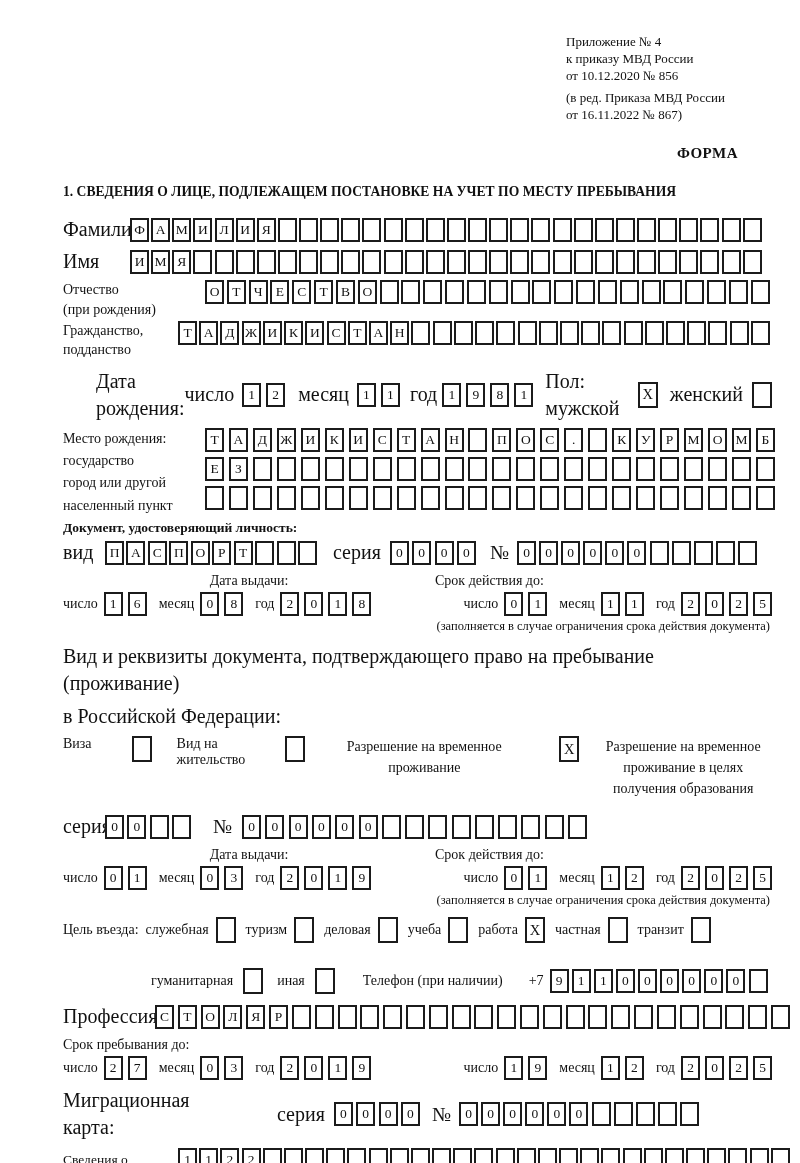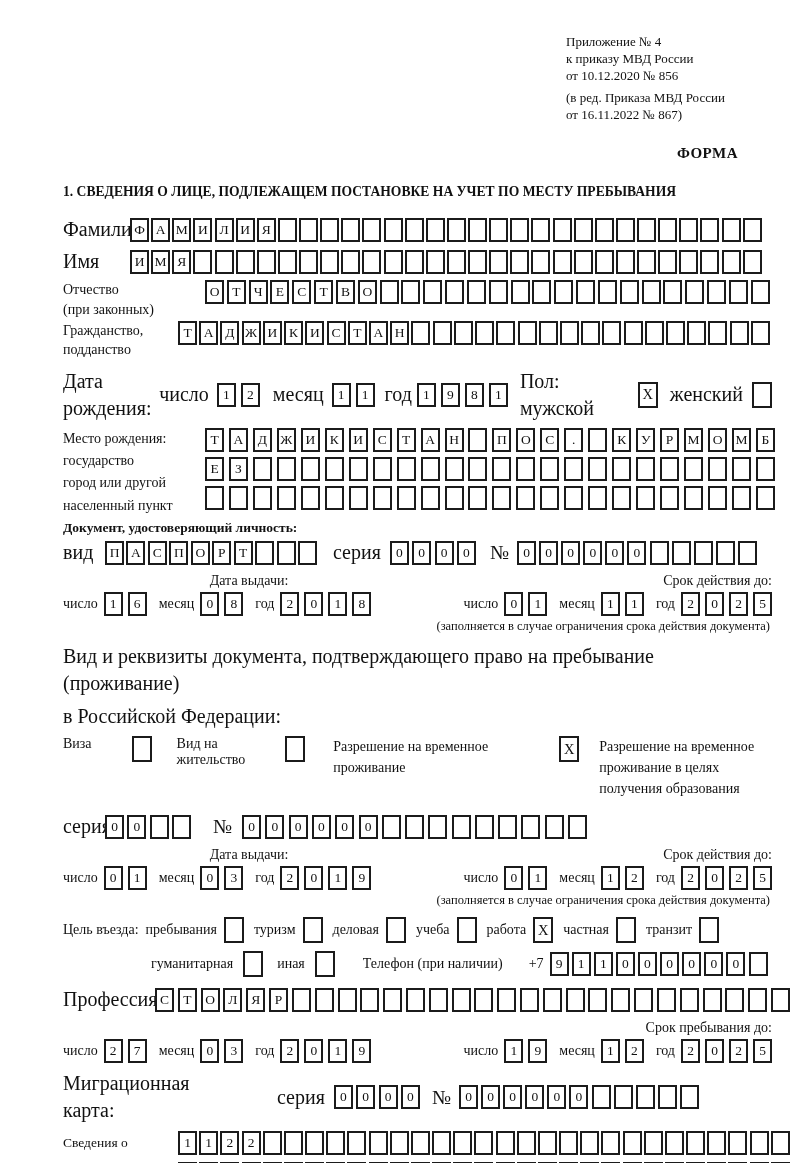"(при законных)" div { text: законных -> рождения }
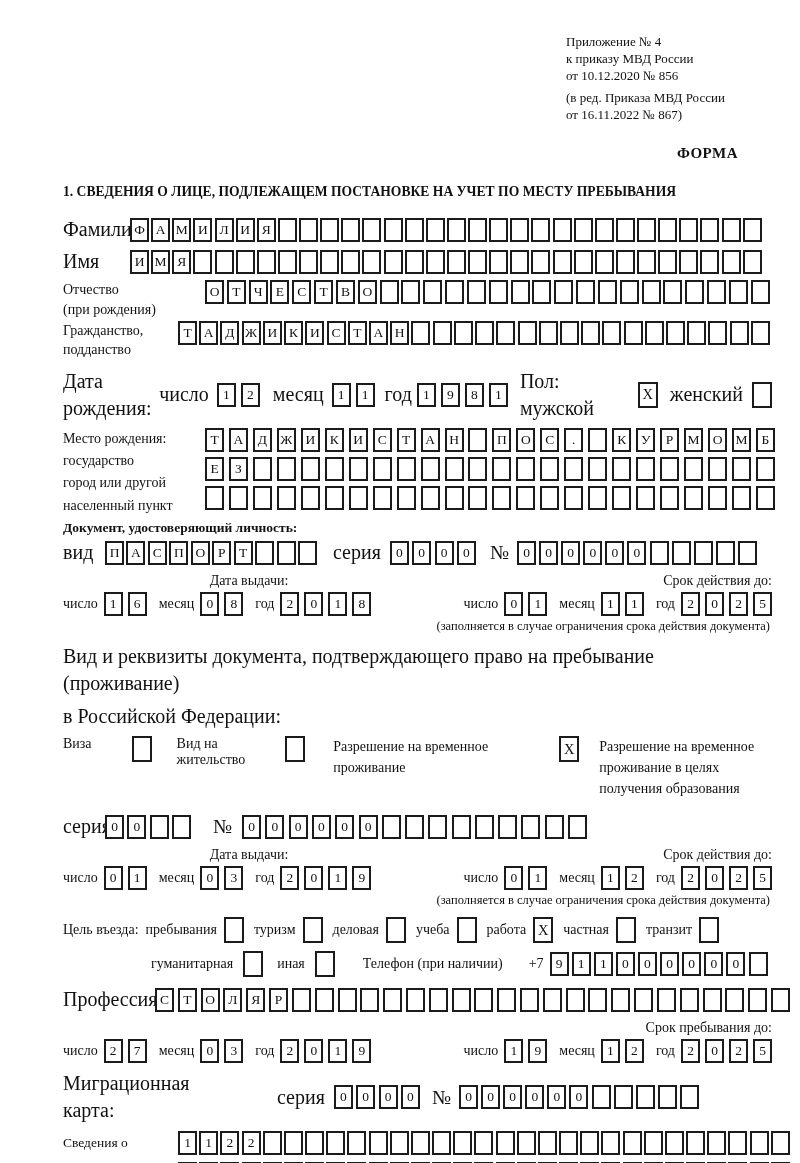"Дата рождения:" div.lbl { margin-left: none -> 33px }
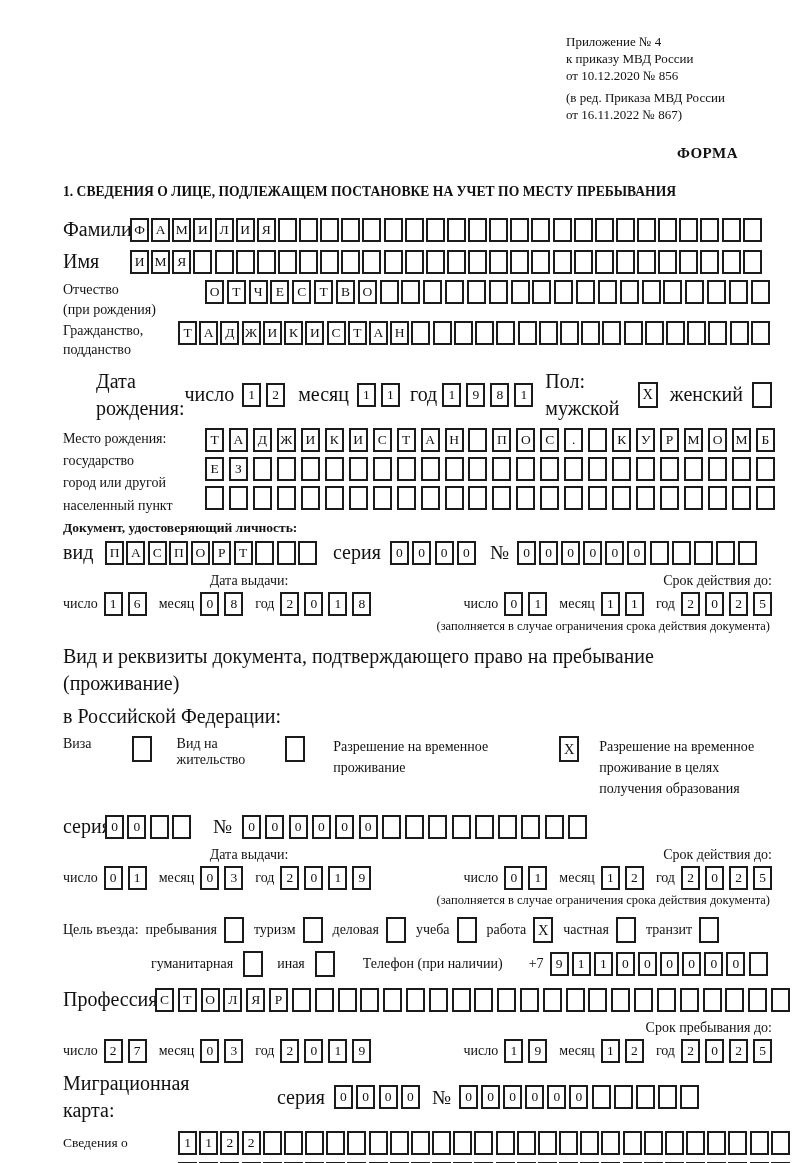"Срок действия до:" .dh-right { text-align: right -> left }
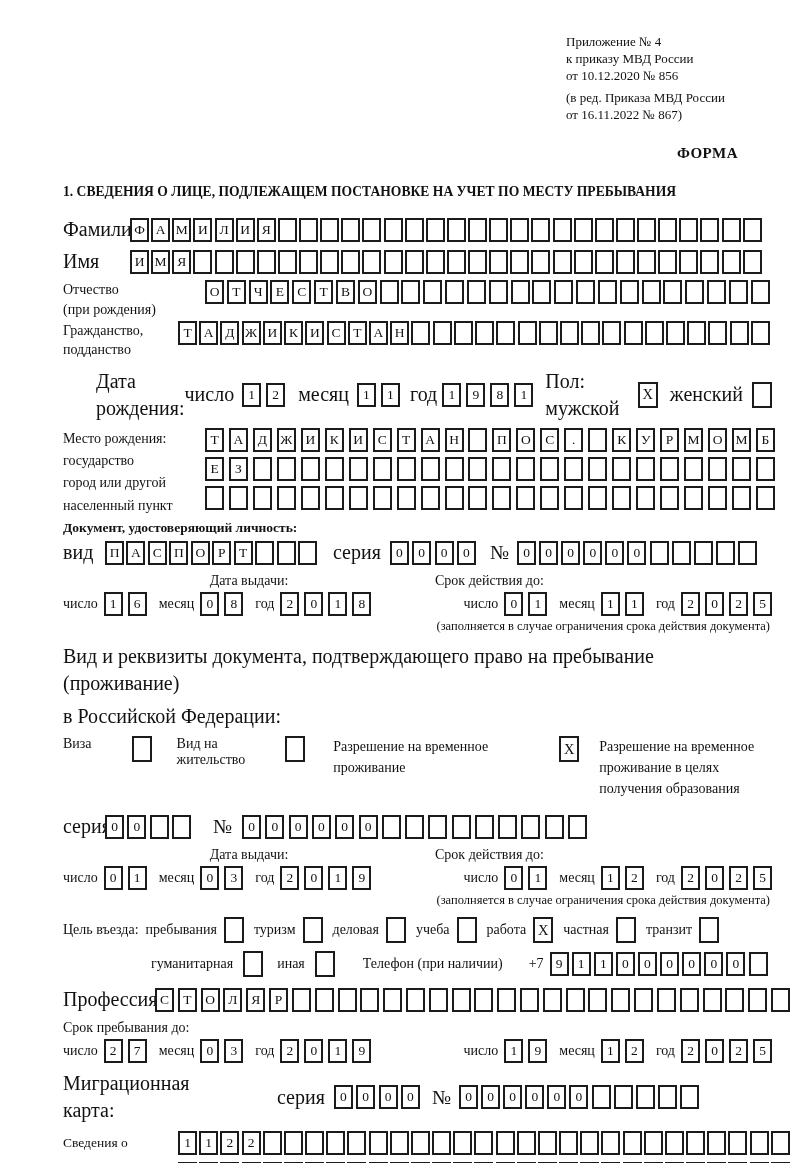"Разрешение на временное" .olines { text-align: none -> center }
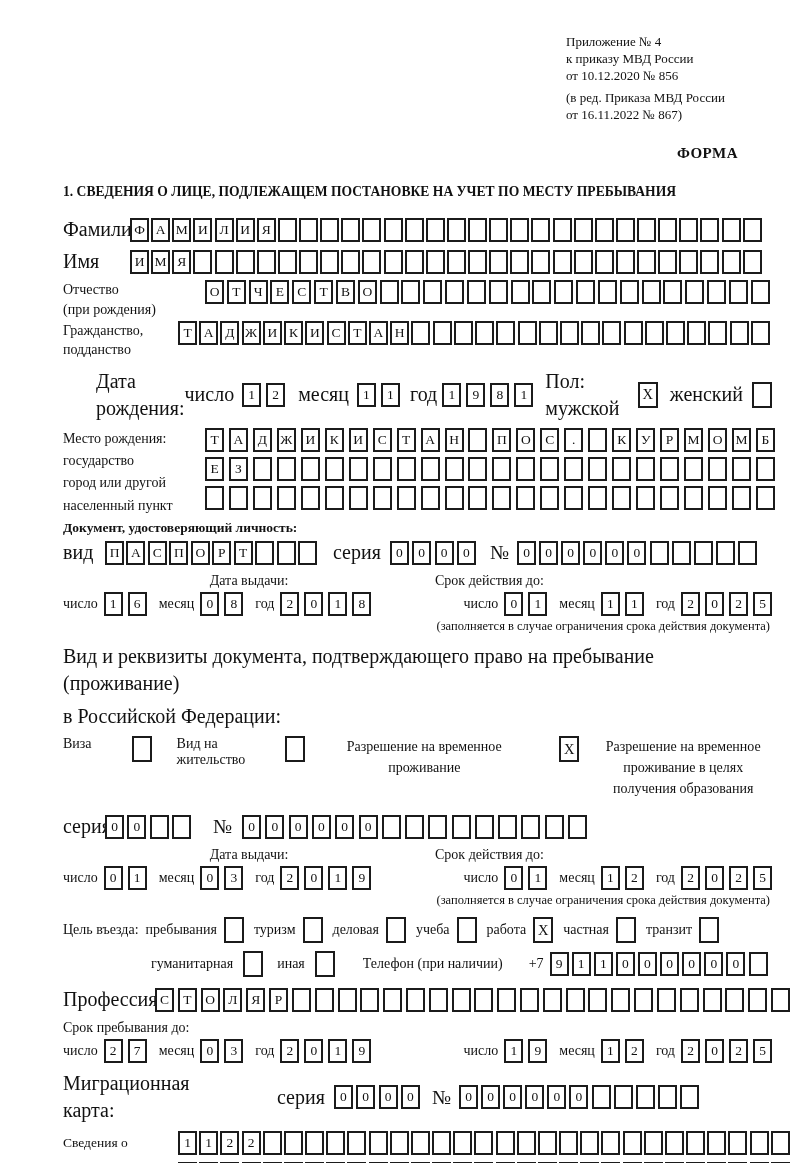"пребывания" span.pl { text: пребывания -> служебная }
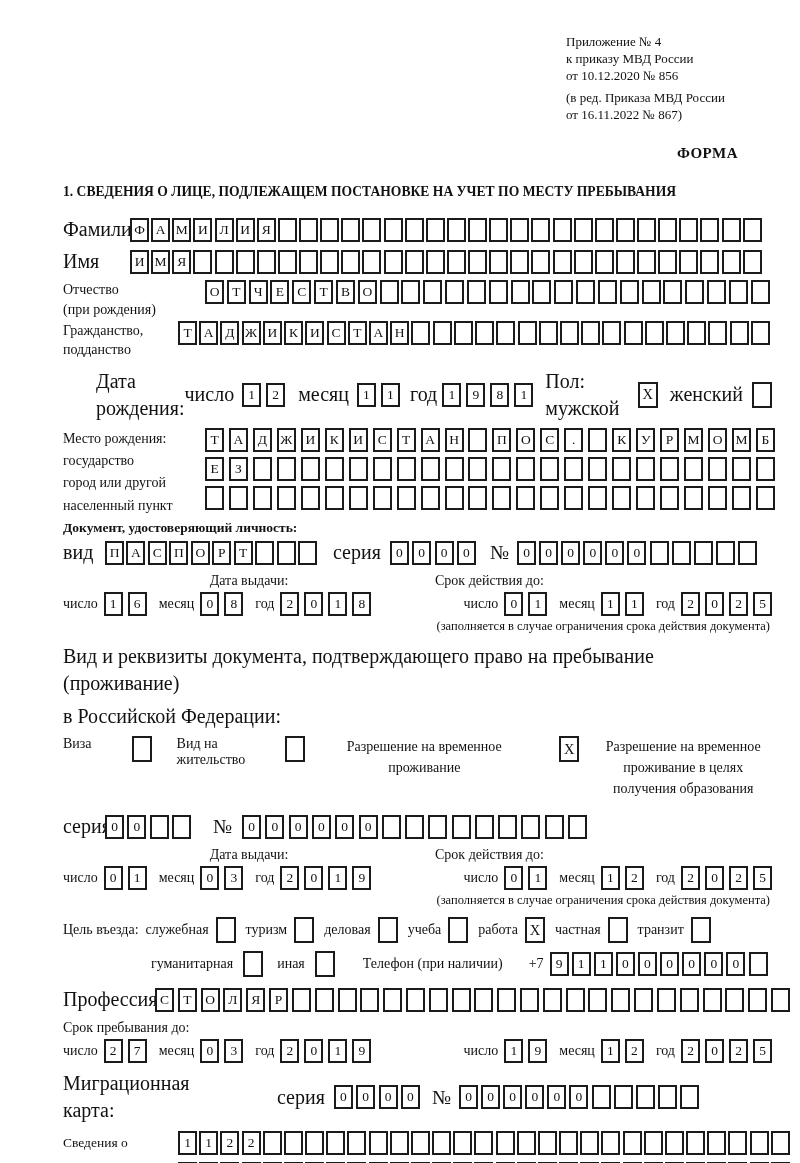"гуманитарная" .purpose2 { margin-top: 8px -> 25px }
